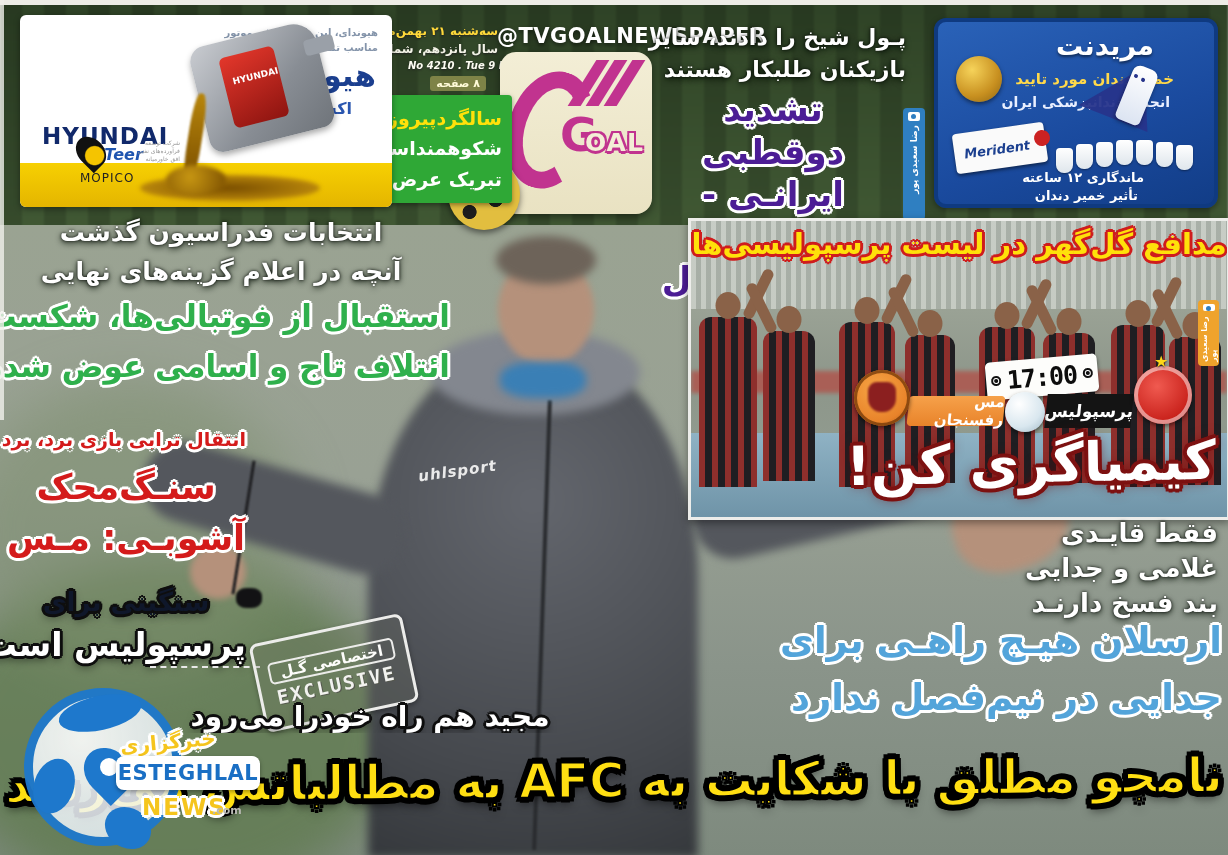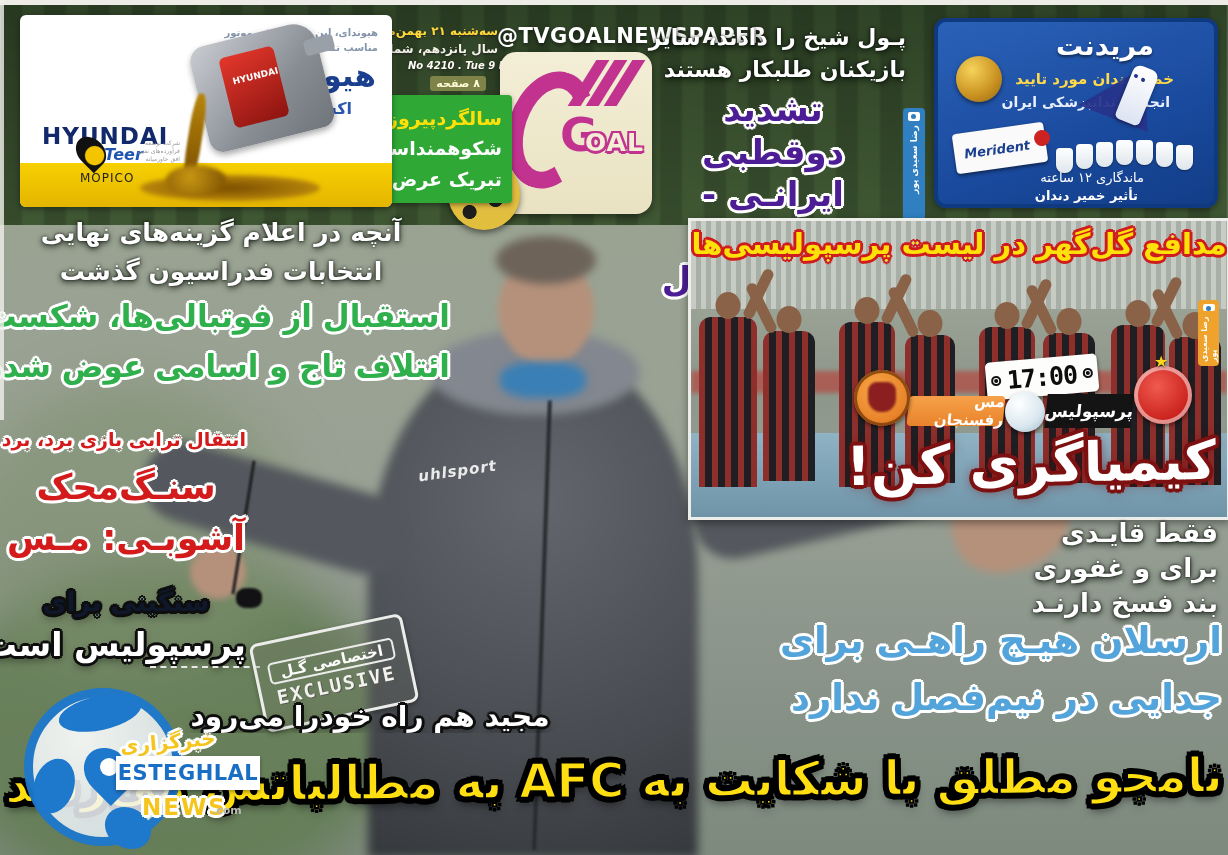"ماندگاری ۱۲ ساعته" div.abs { font-weight: 400 -> 700 }
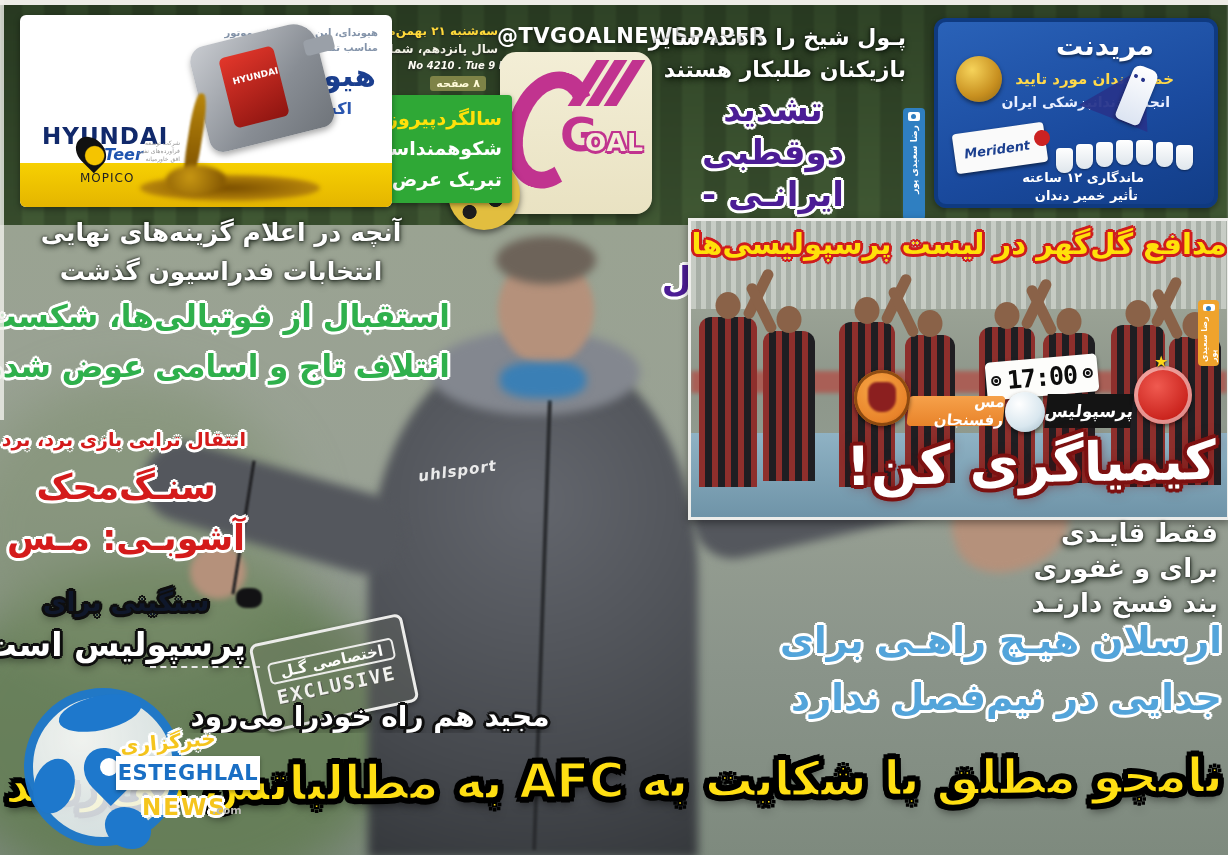"آنچه در اعلام گزینه‌های نهایی" div.nowrap { order: before "انتخابات فدراسیون گذشت" -> after "انتخابات فدراسیون گذشت" }
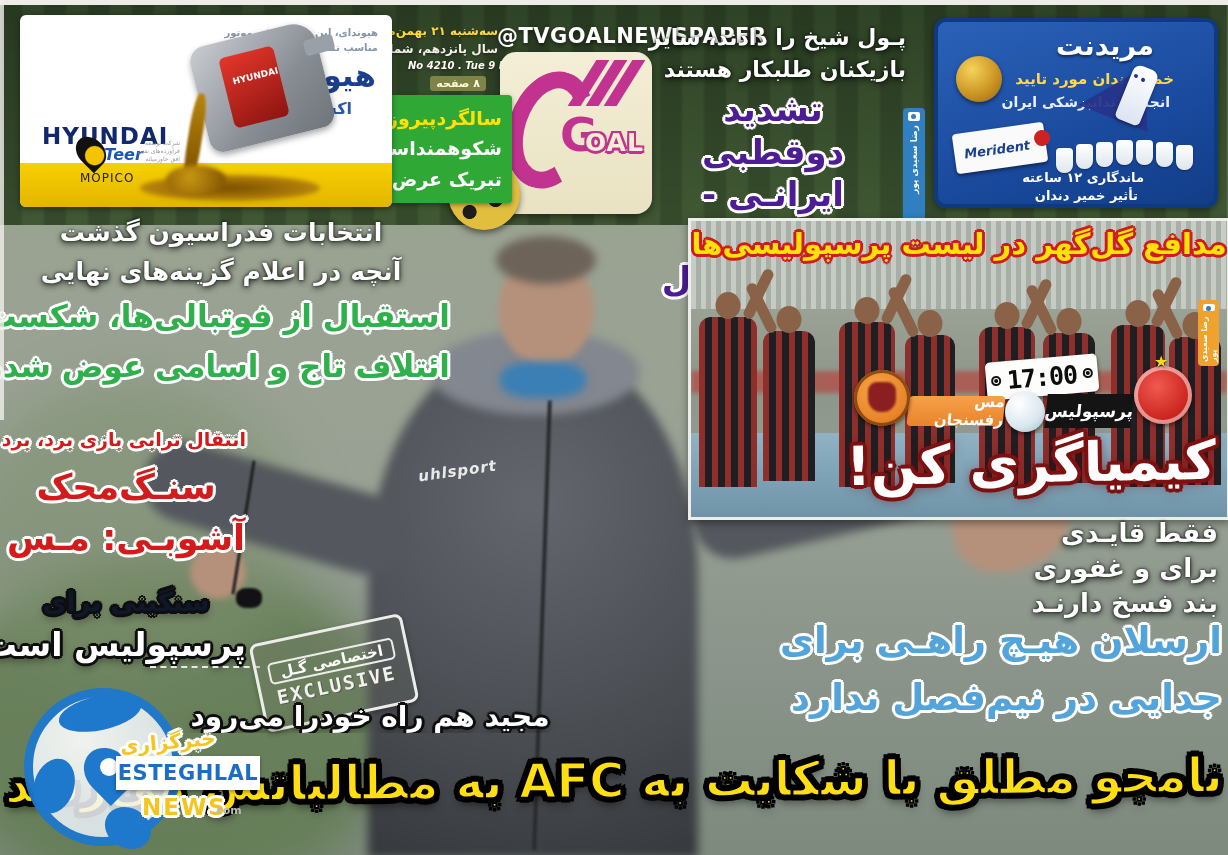"برای و غفوری" div.nowrap { text: برای و غفوری -> غلامی و جدایی }
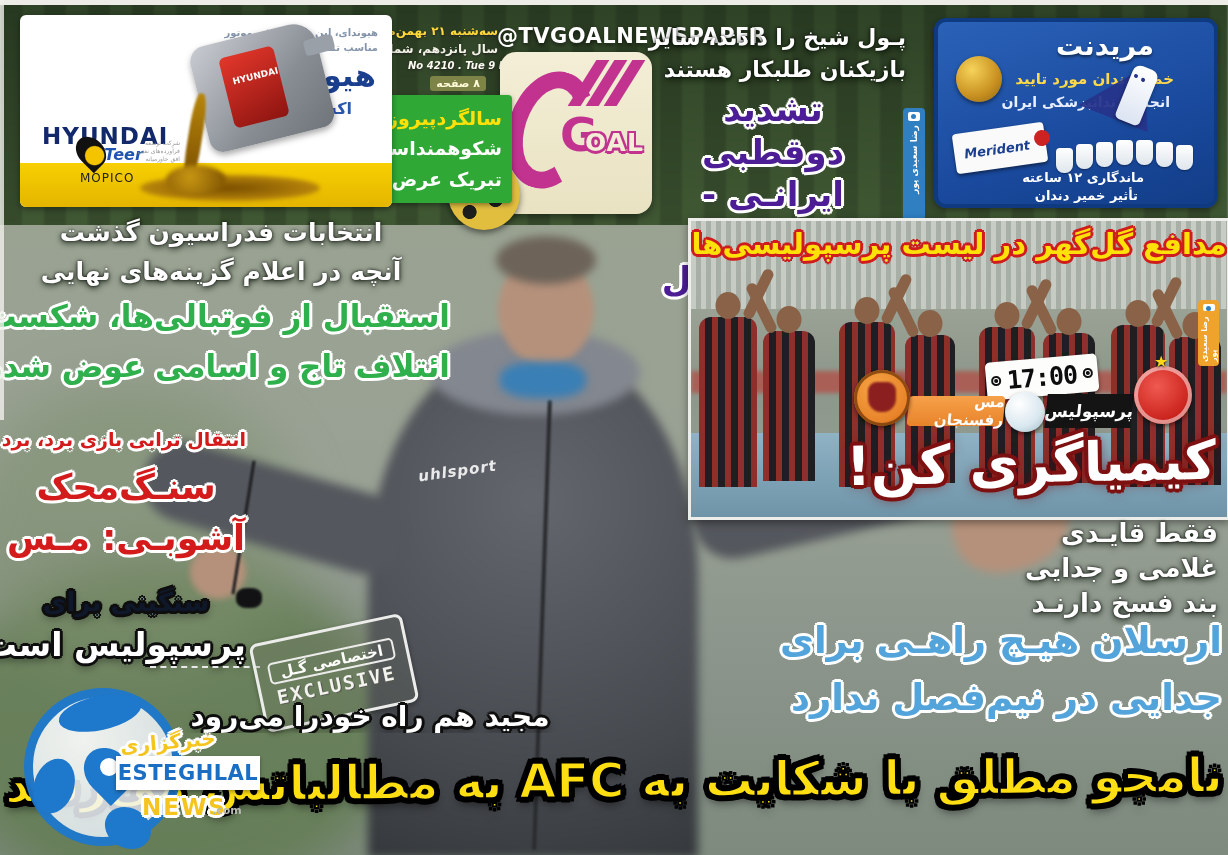"ESTEGHLAL" div.abs { border-radius: 0 -> 8px }
